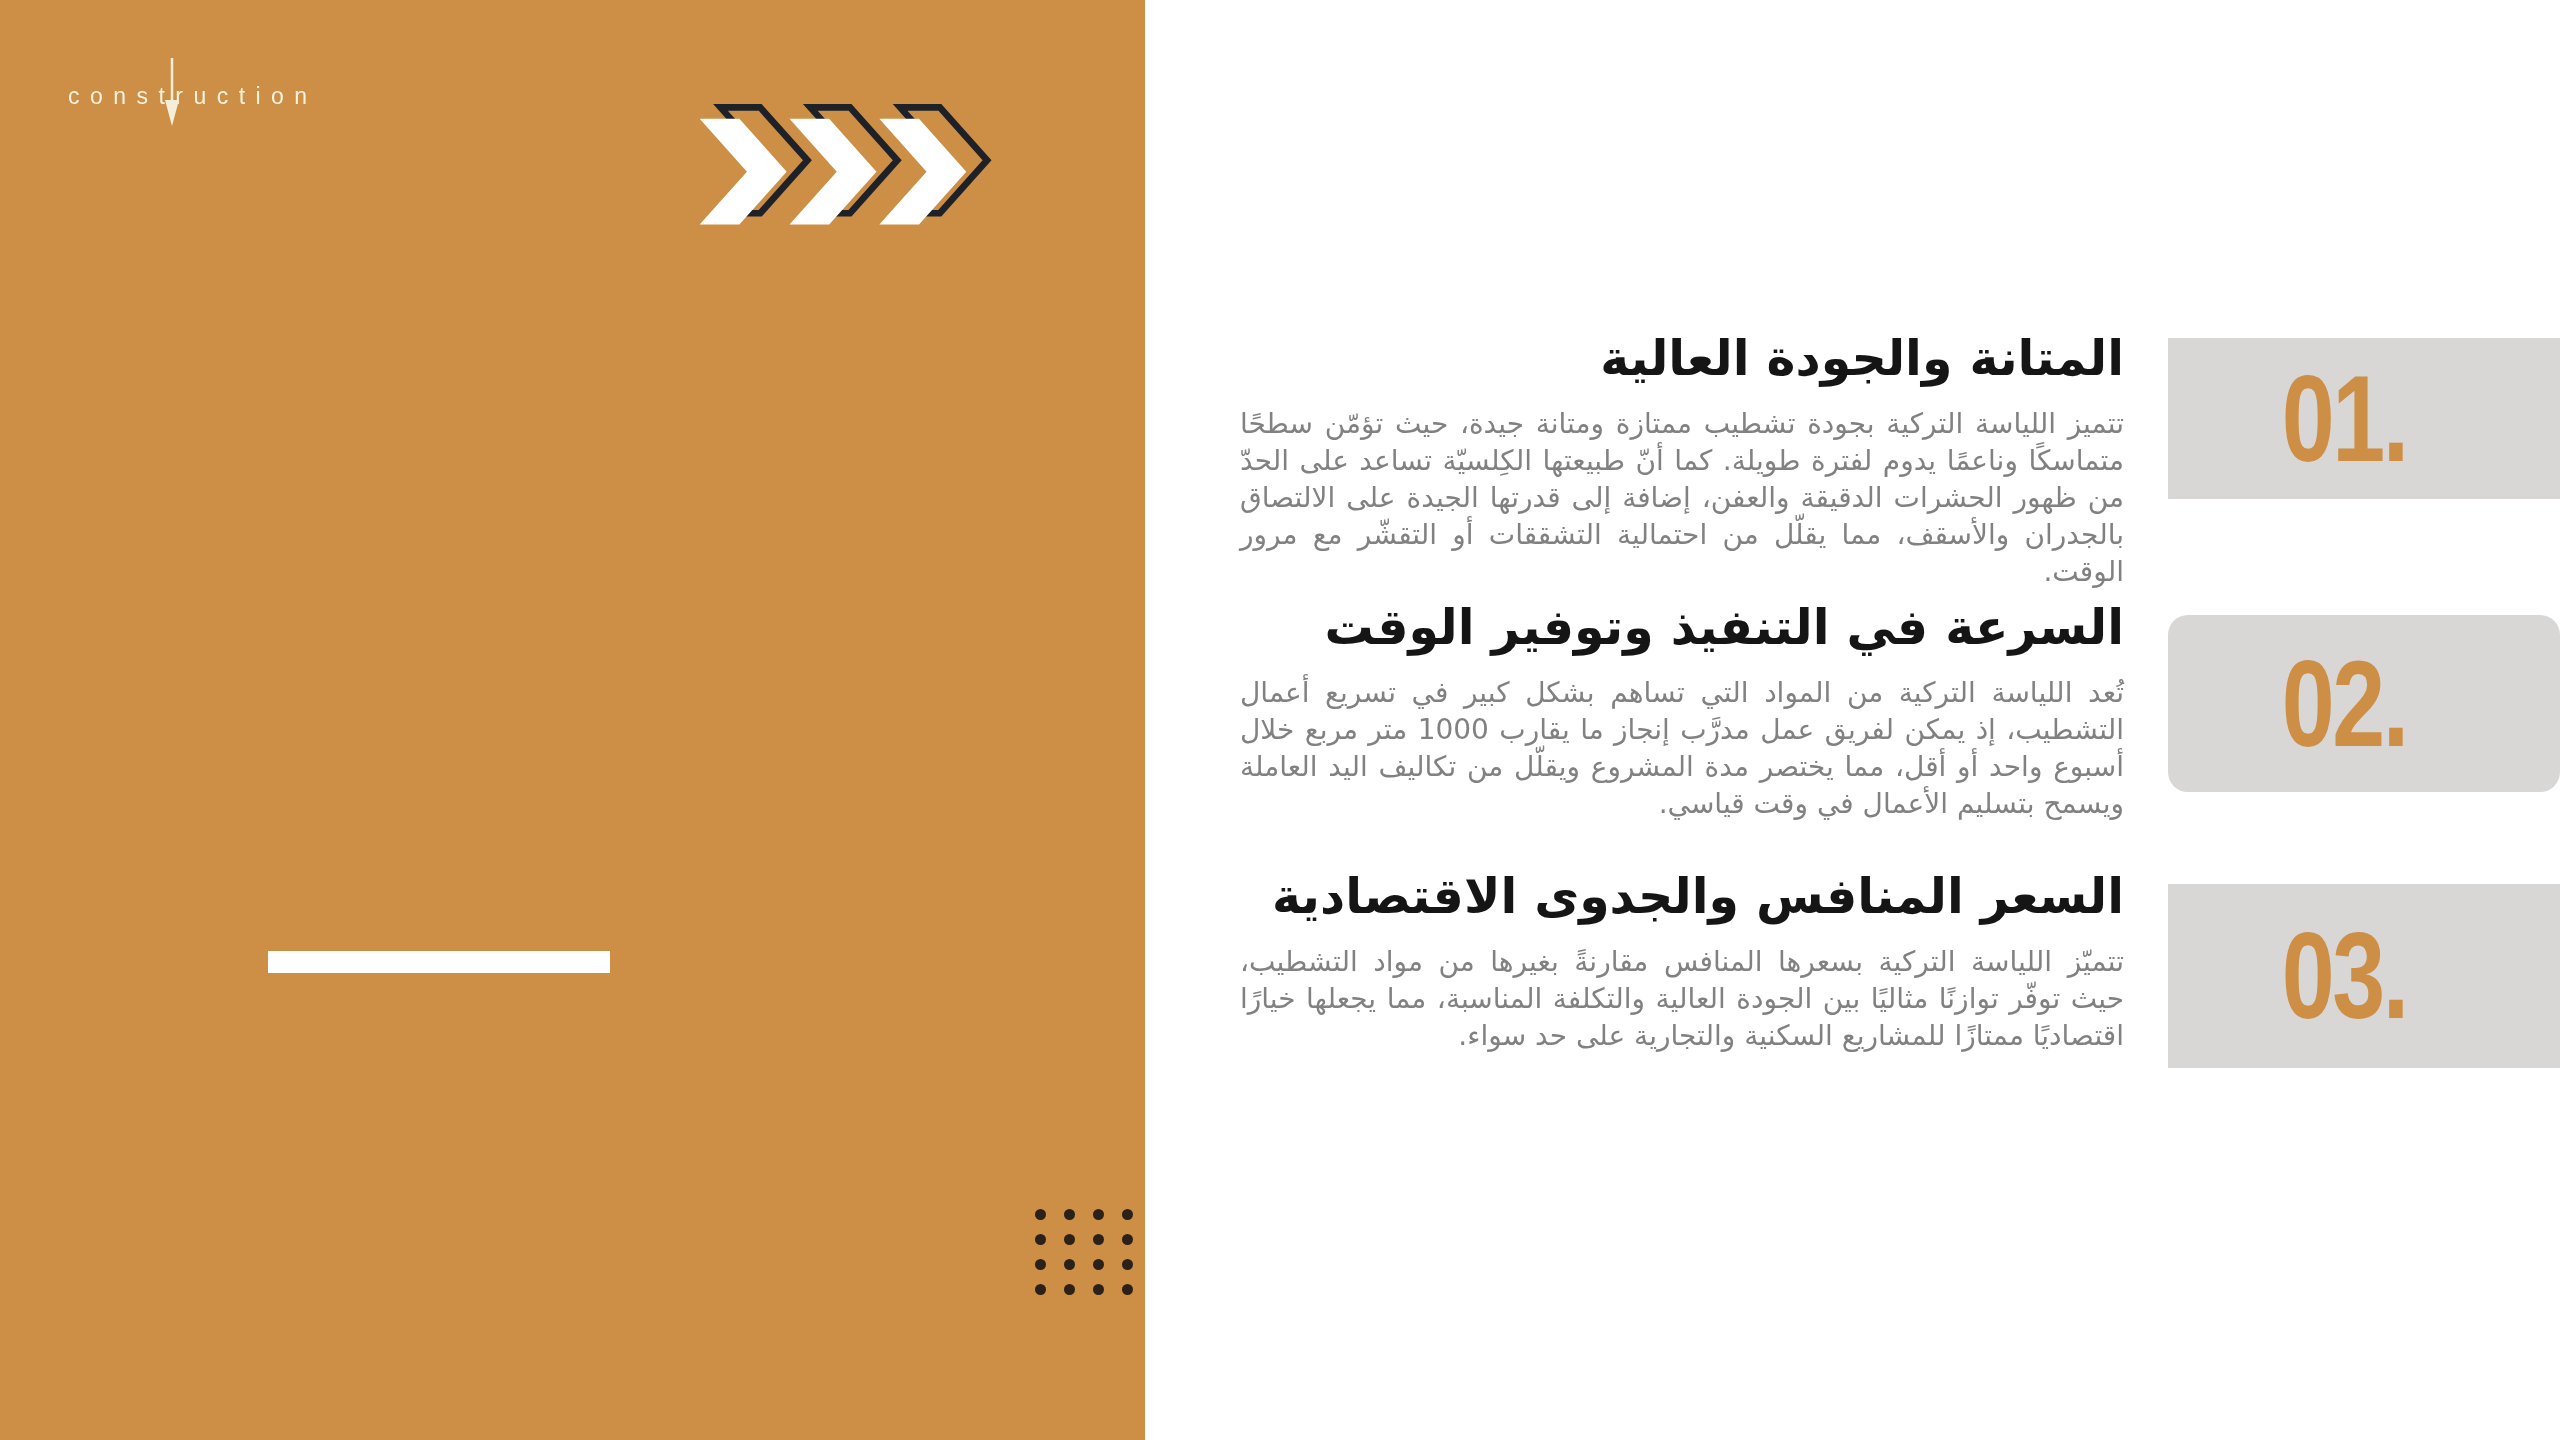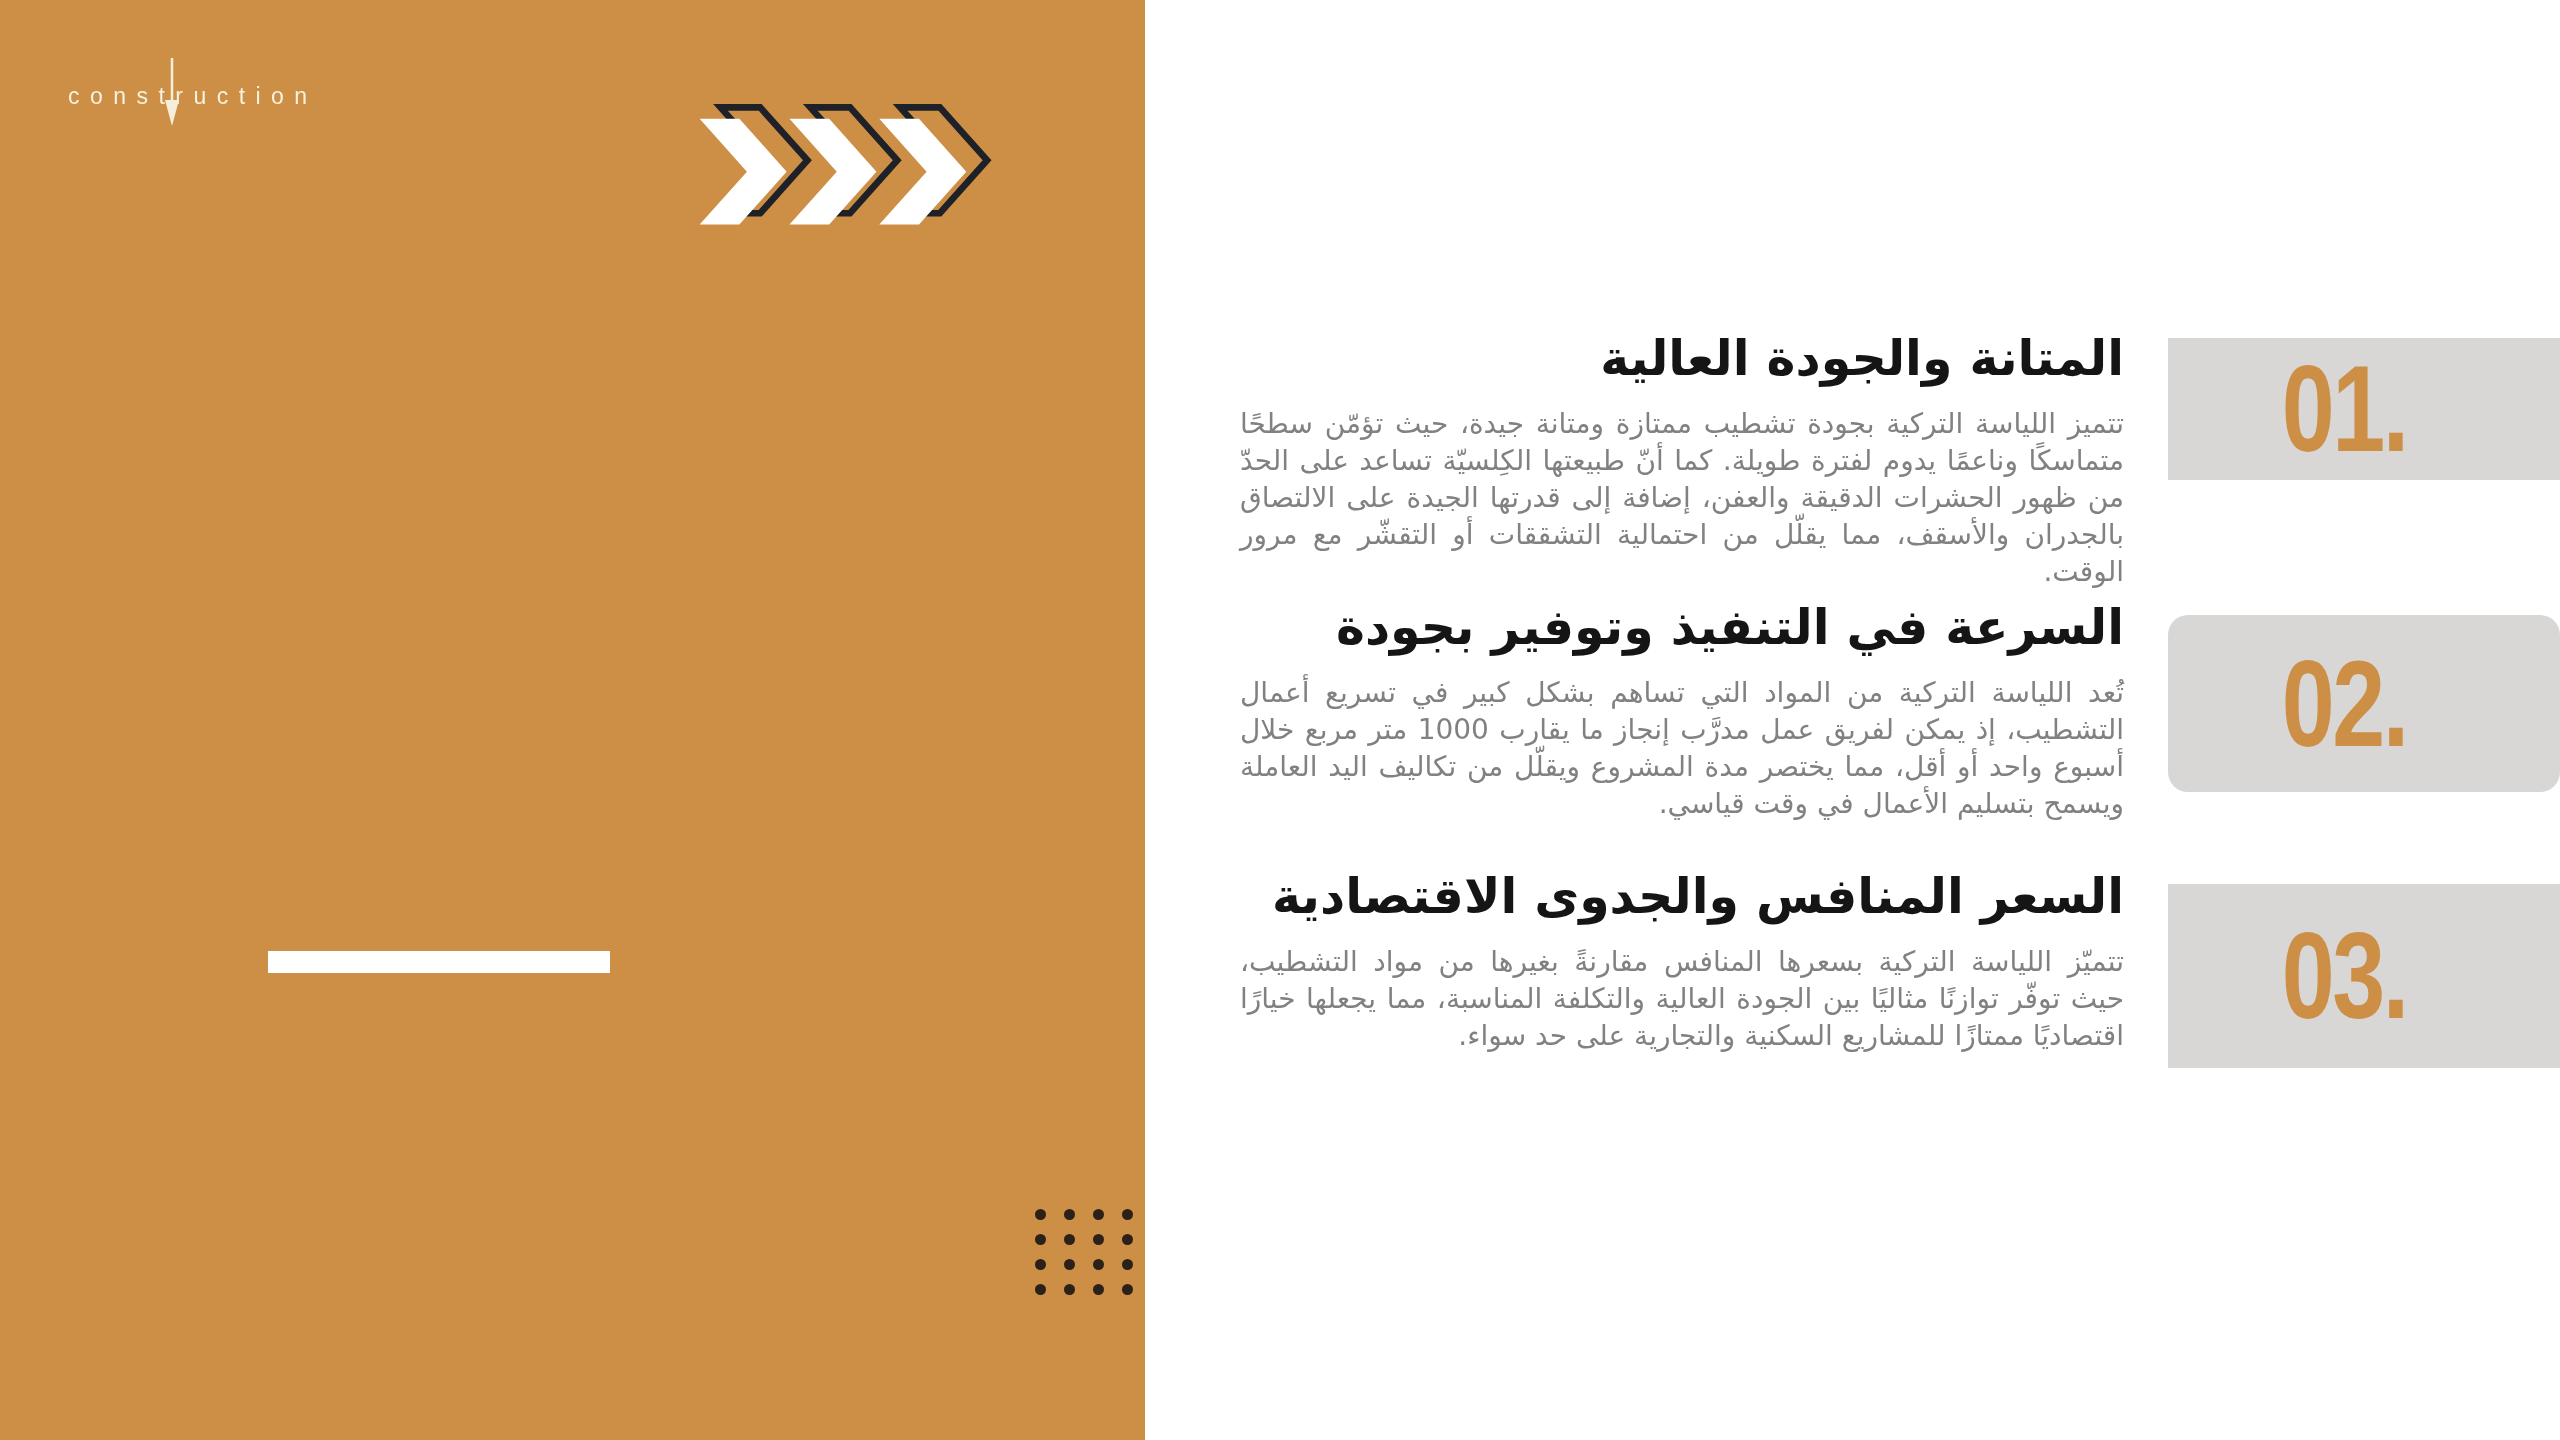"01." .nb-1 { height: 142px -> 161px }
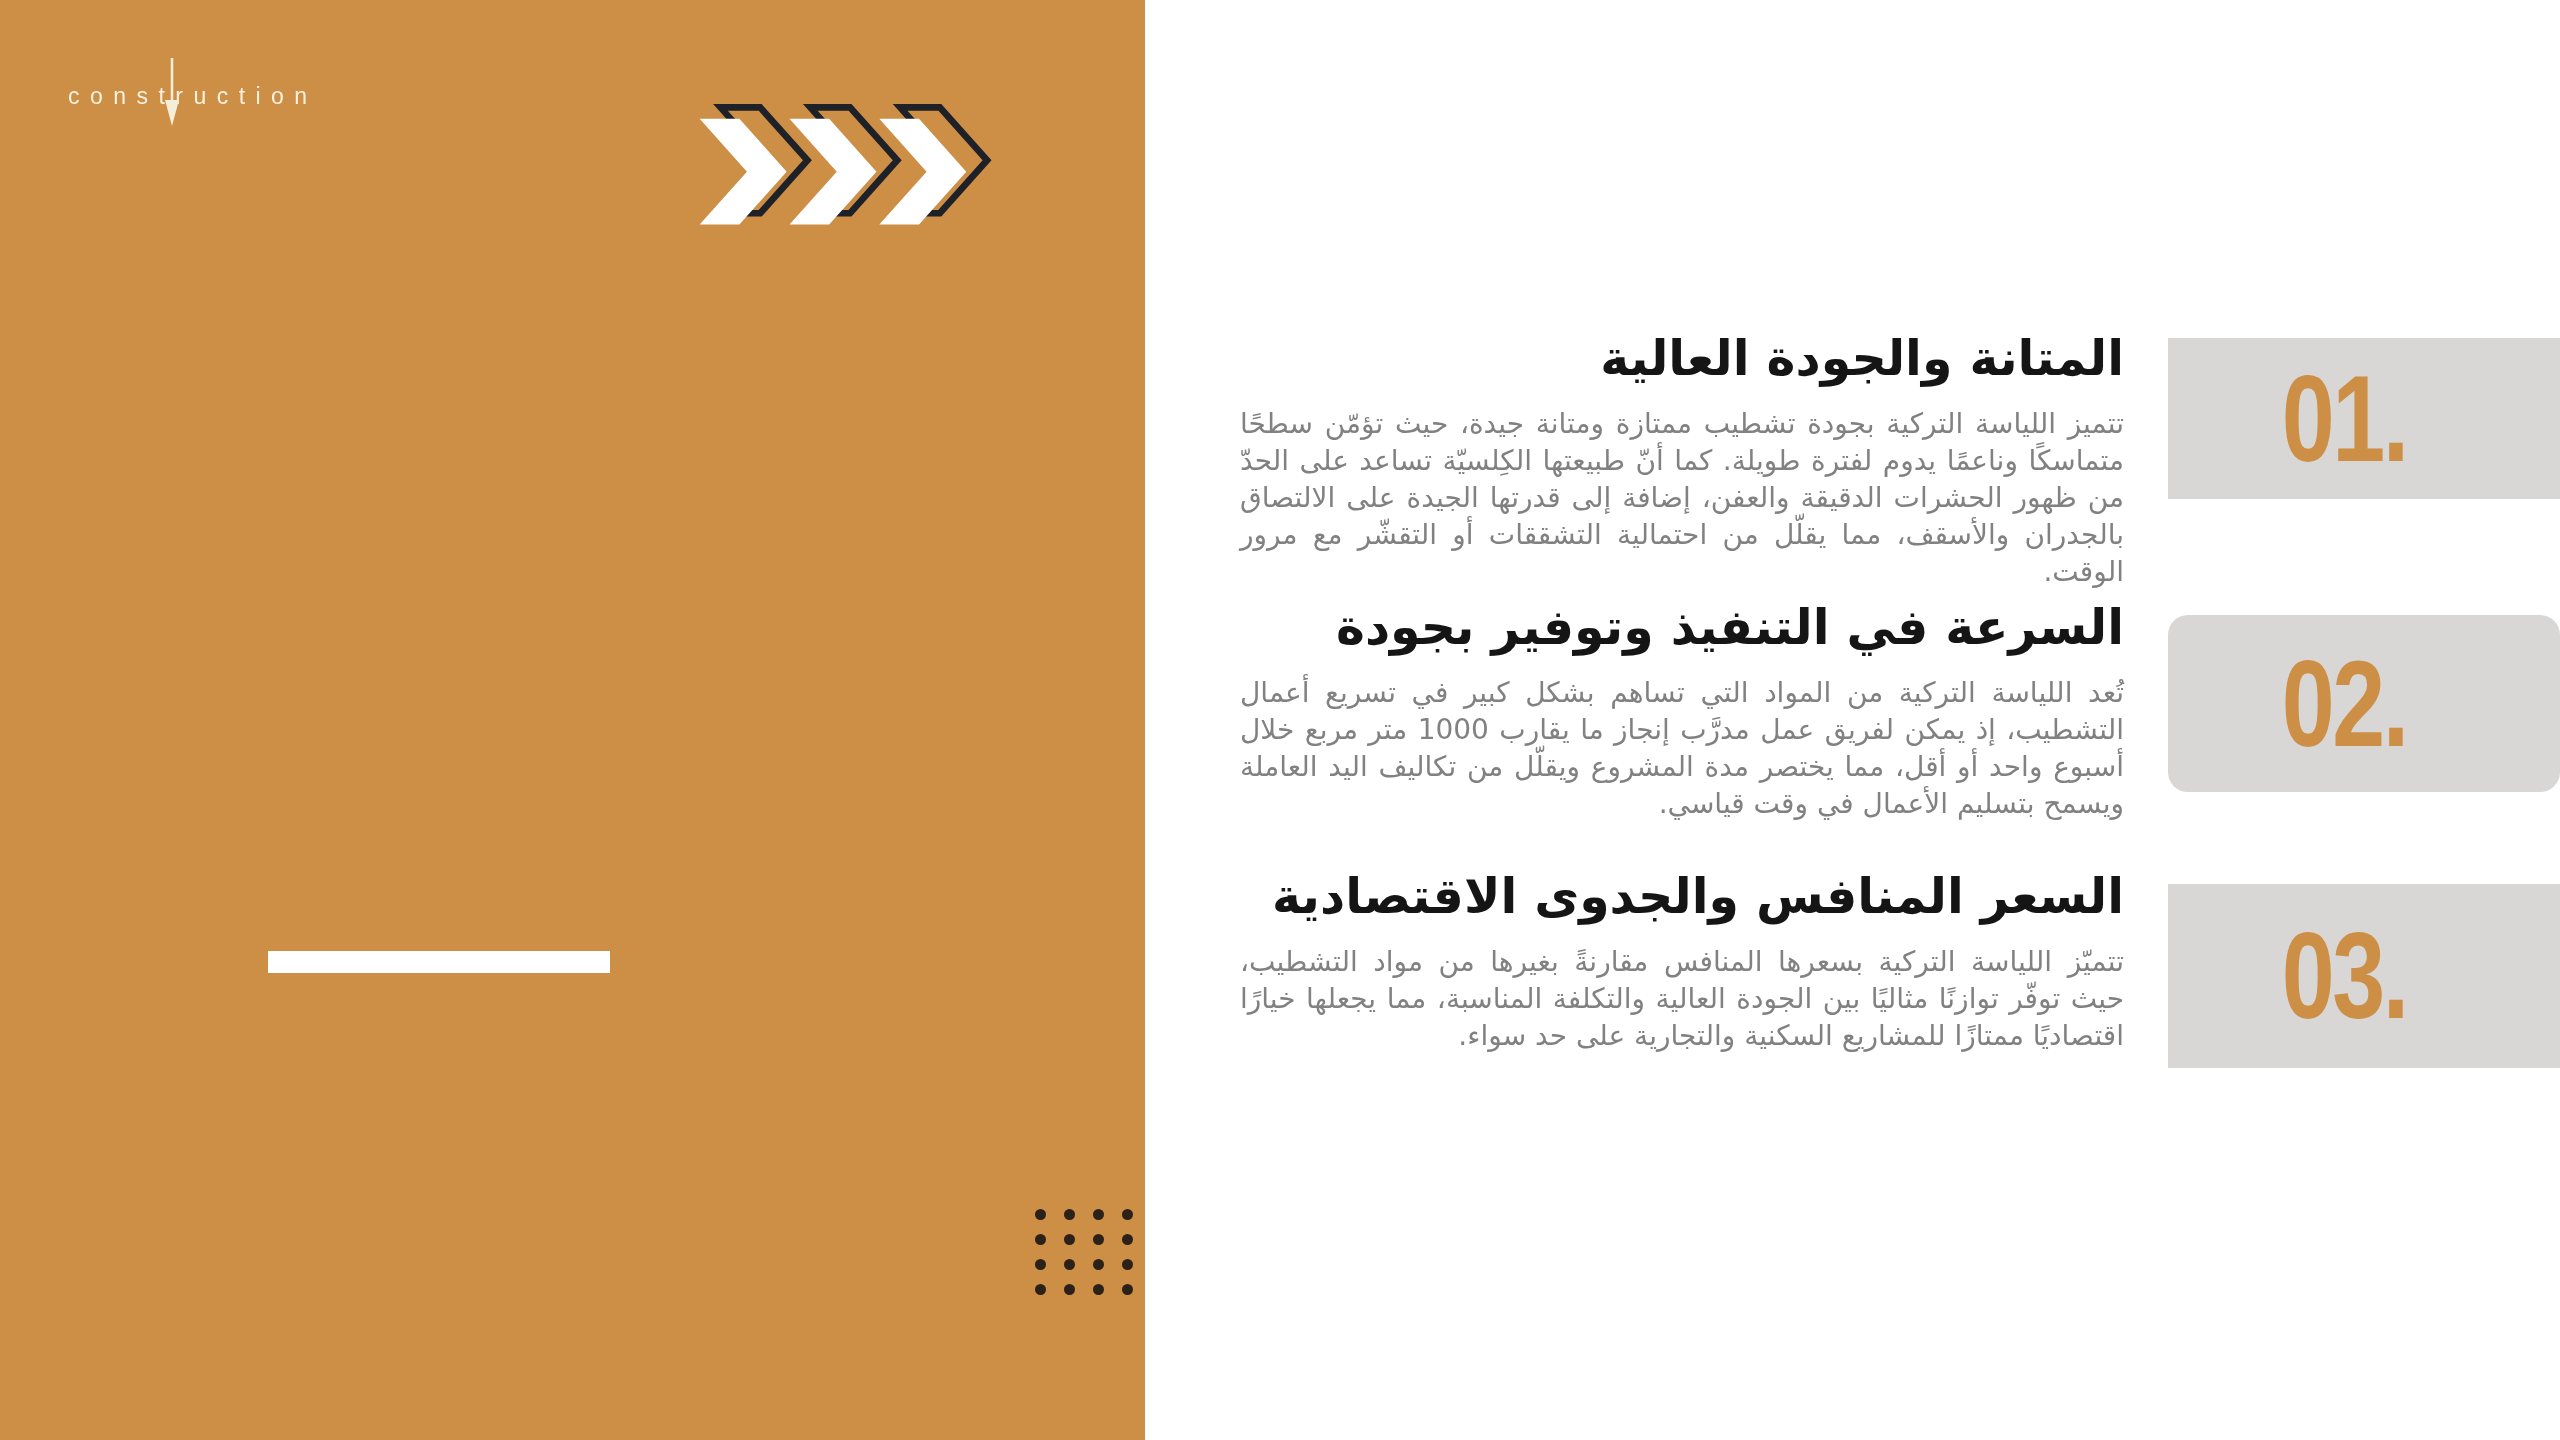"السرعة في التنفيذ وتوفير بجودة" h2 { text: بجودة -> الوقت }
